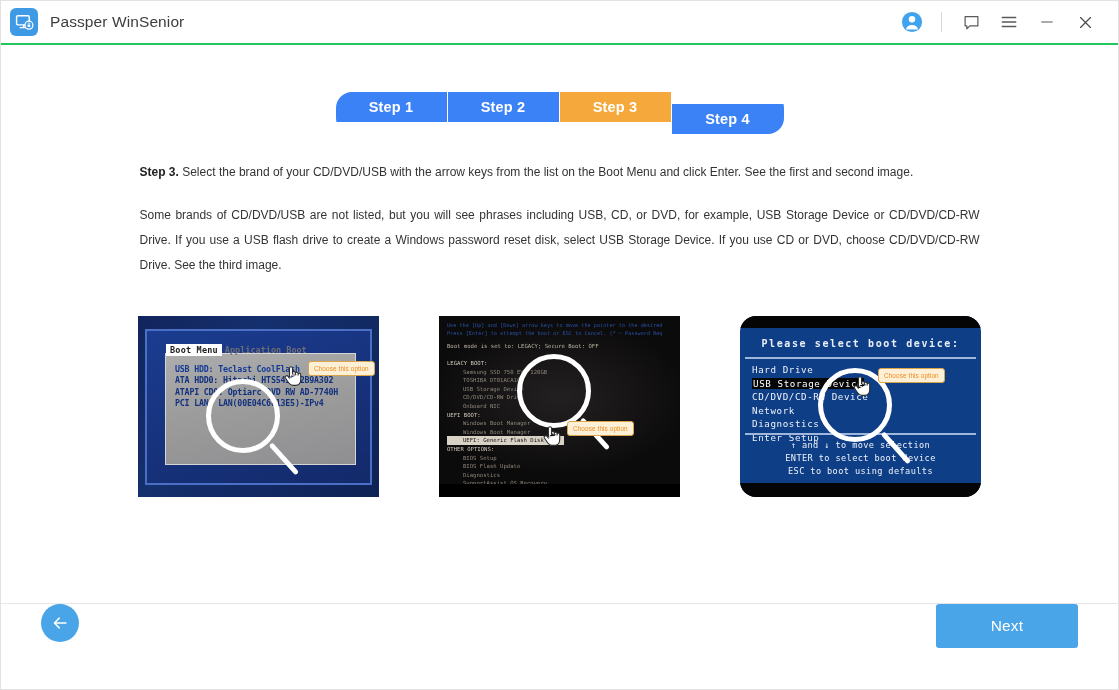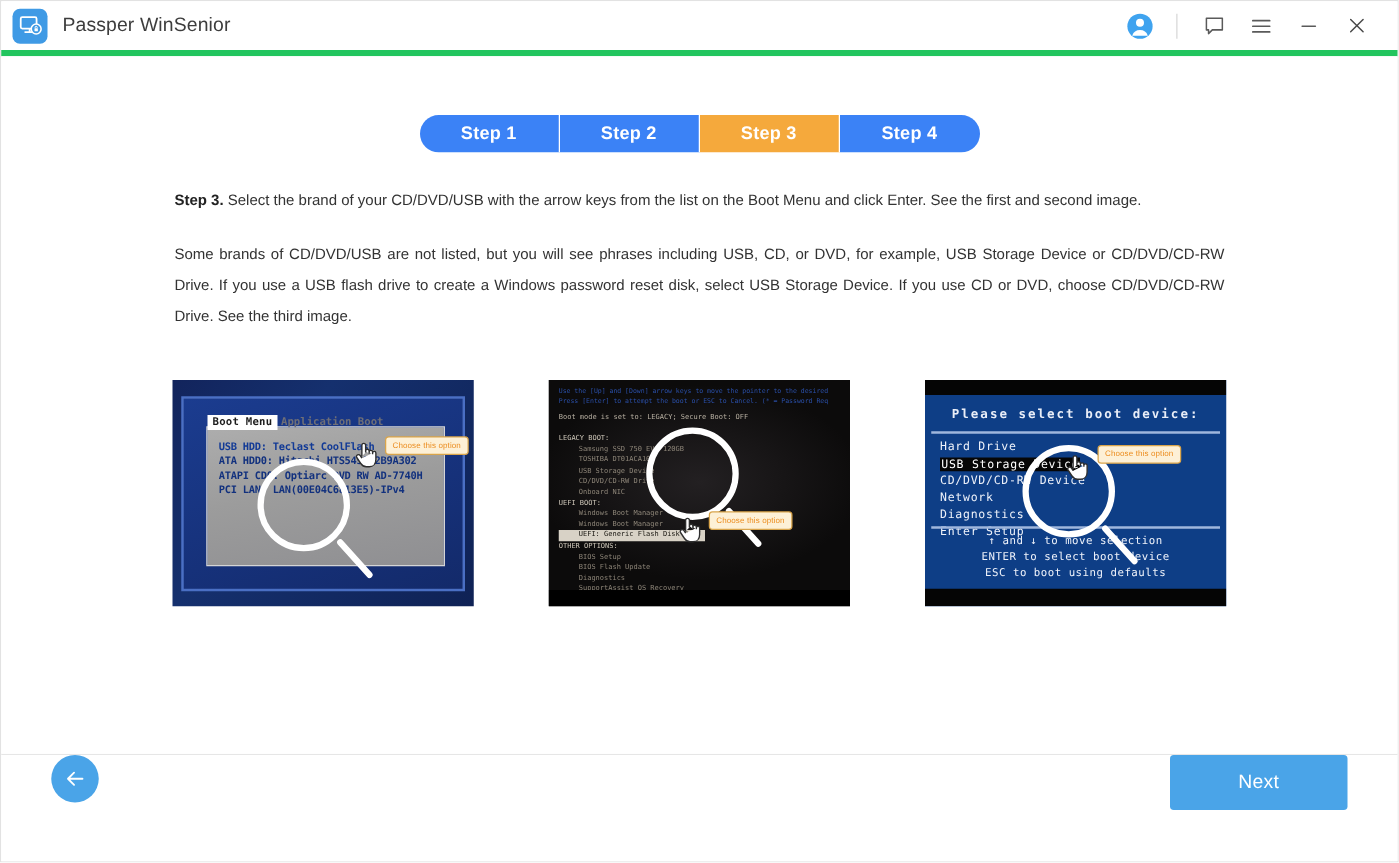"Passper WinSenior" .titlebar { border-bottom: 5px solid #22c55e -> 2px solid #22c55e }
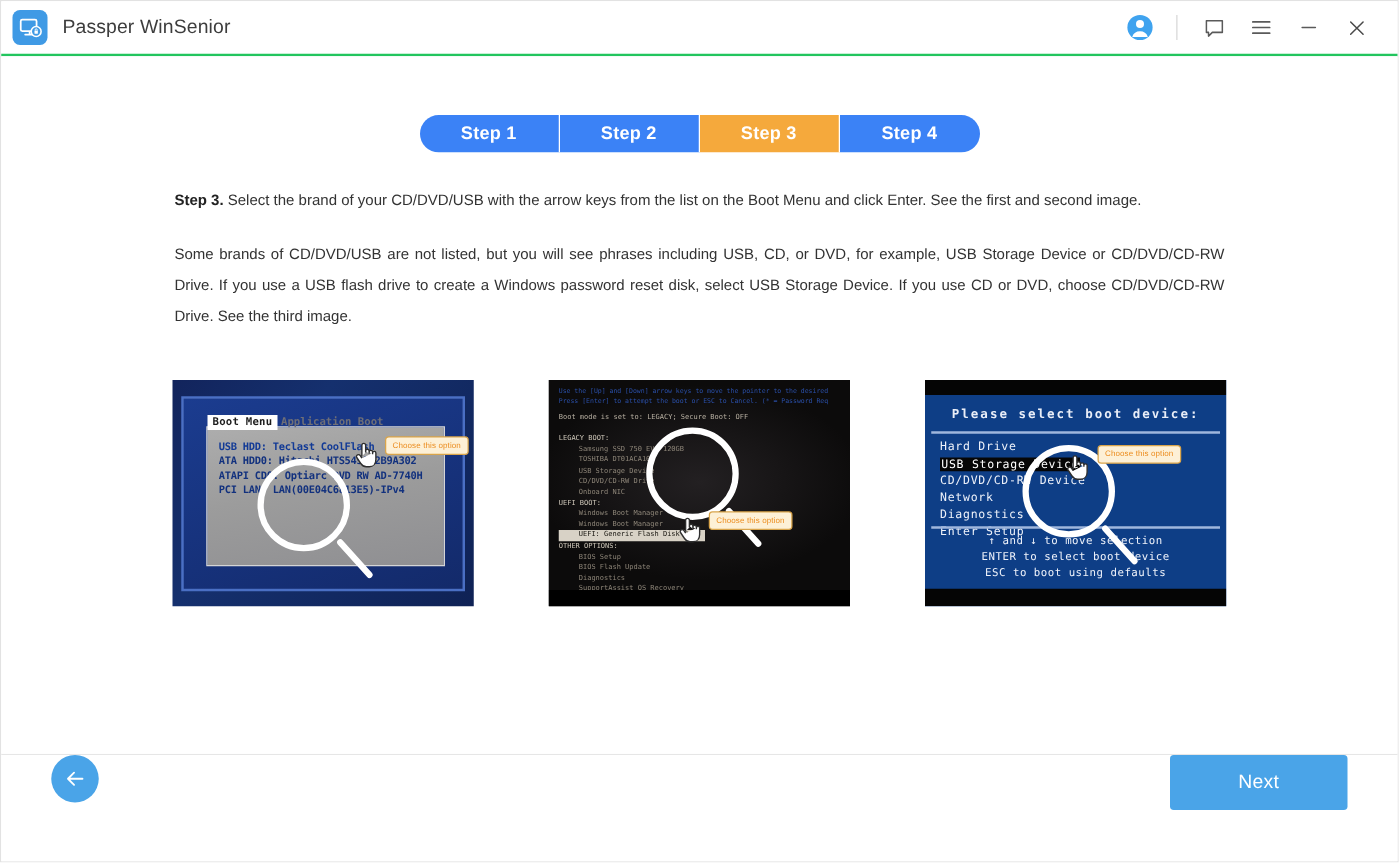"Step 4" .step:last-child { margin-top: none -> 12px }
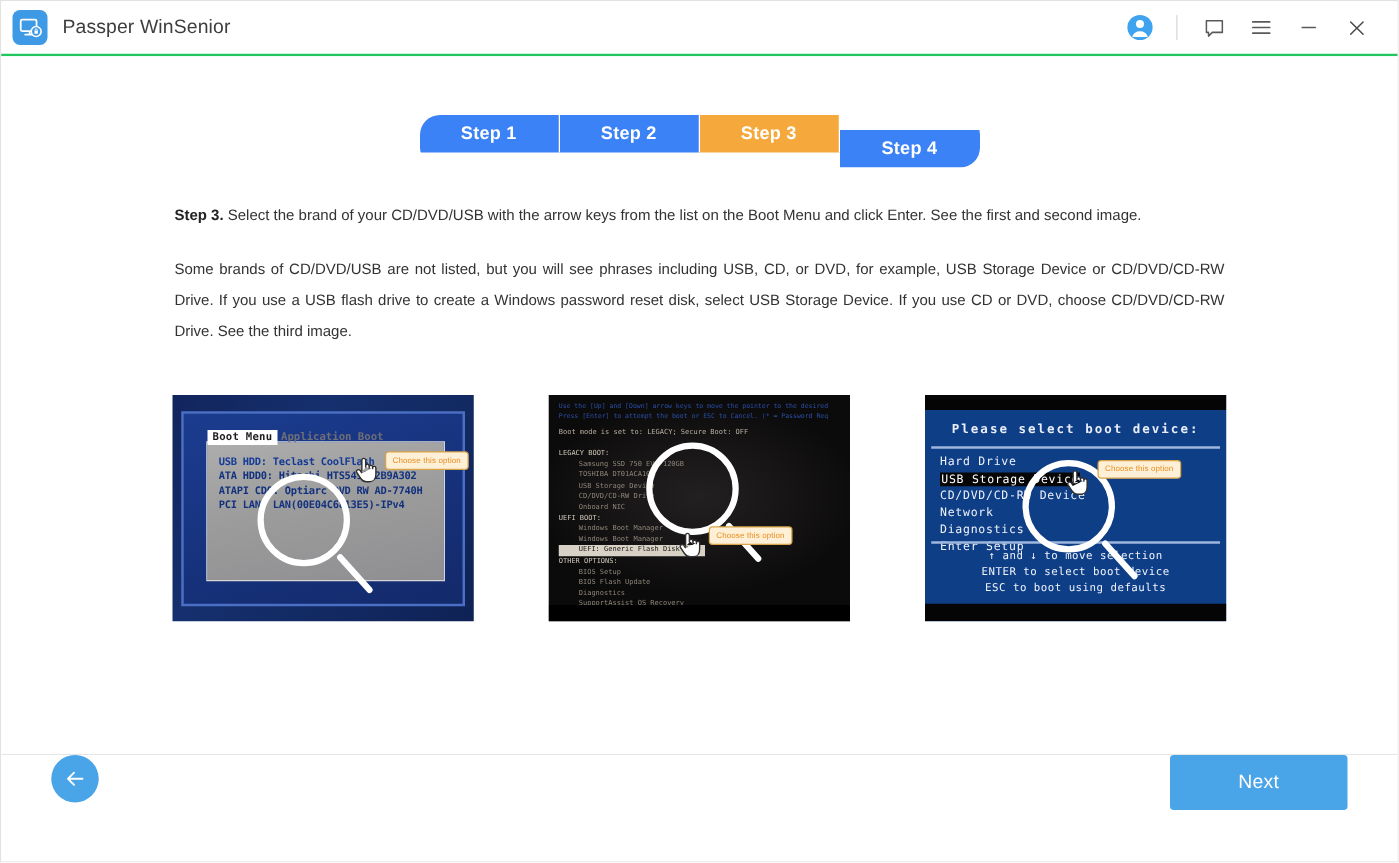"Please select boot device:" .shot3 { border-radius: none -> 16px }
